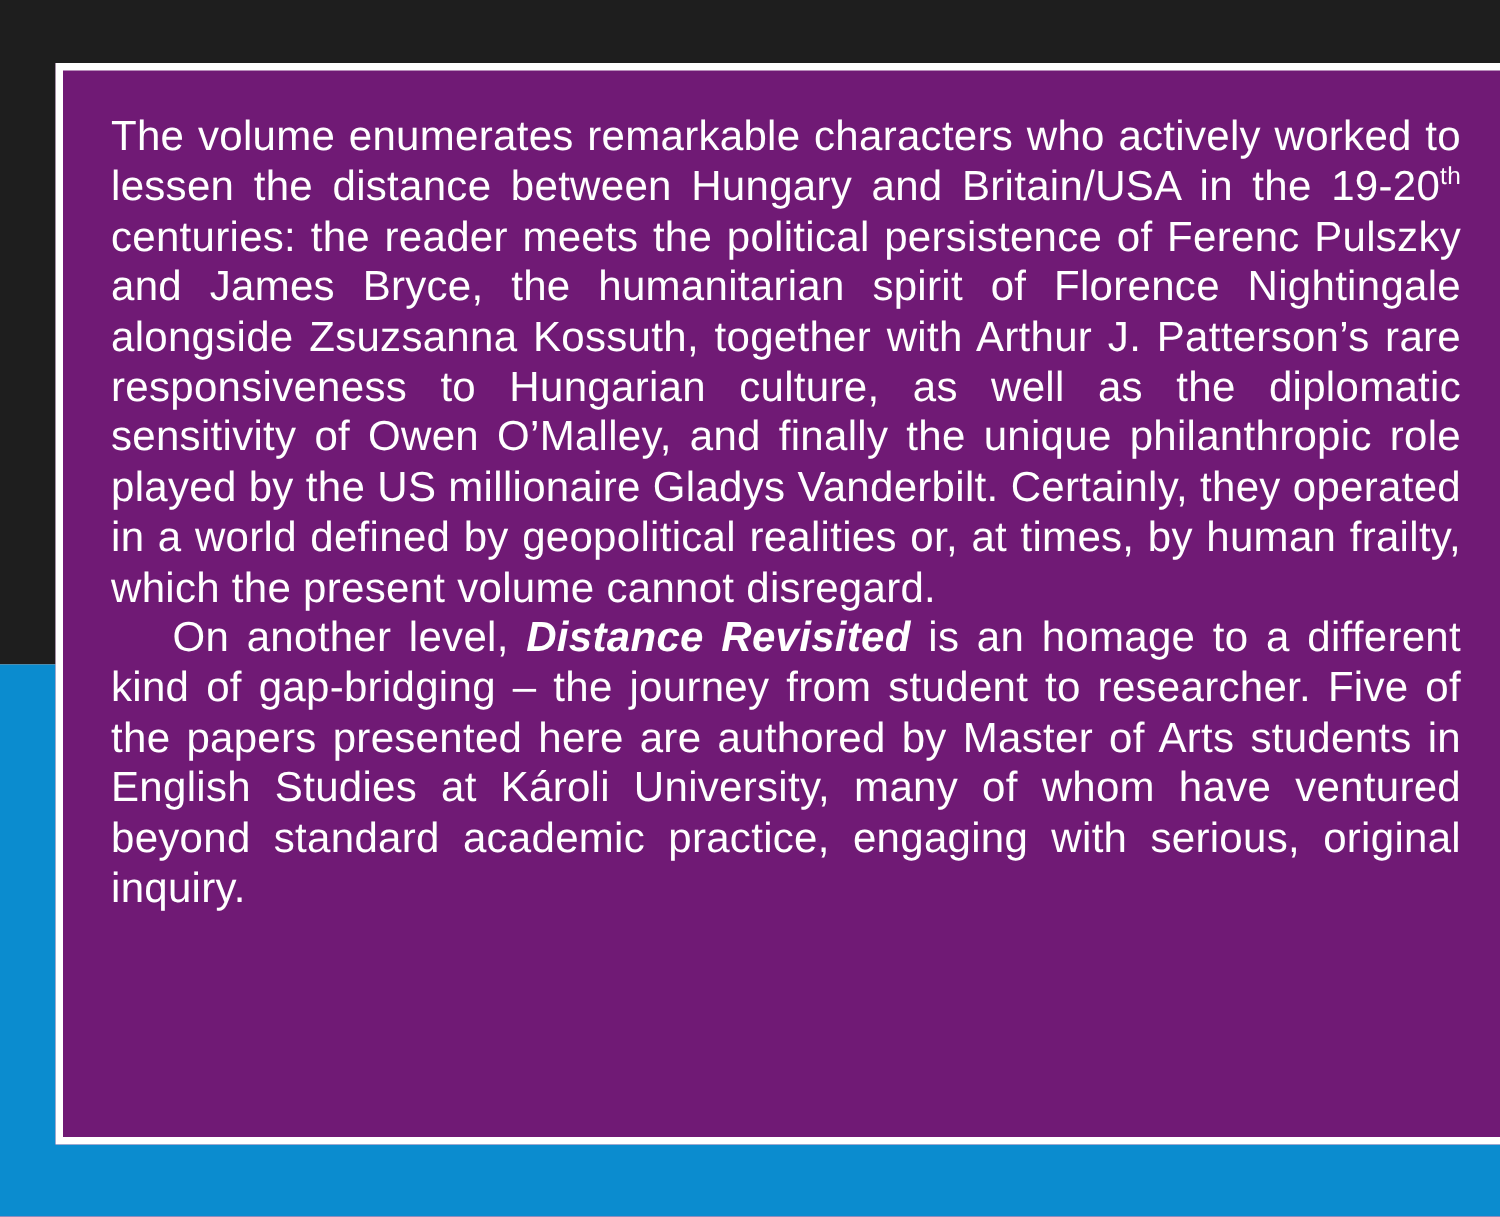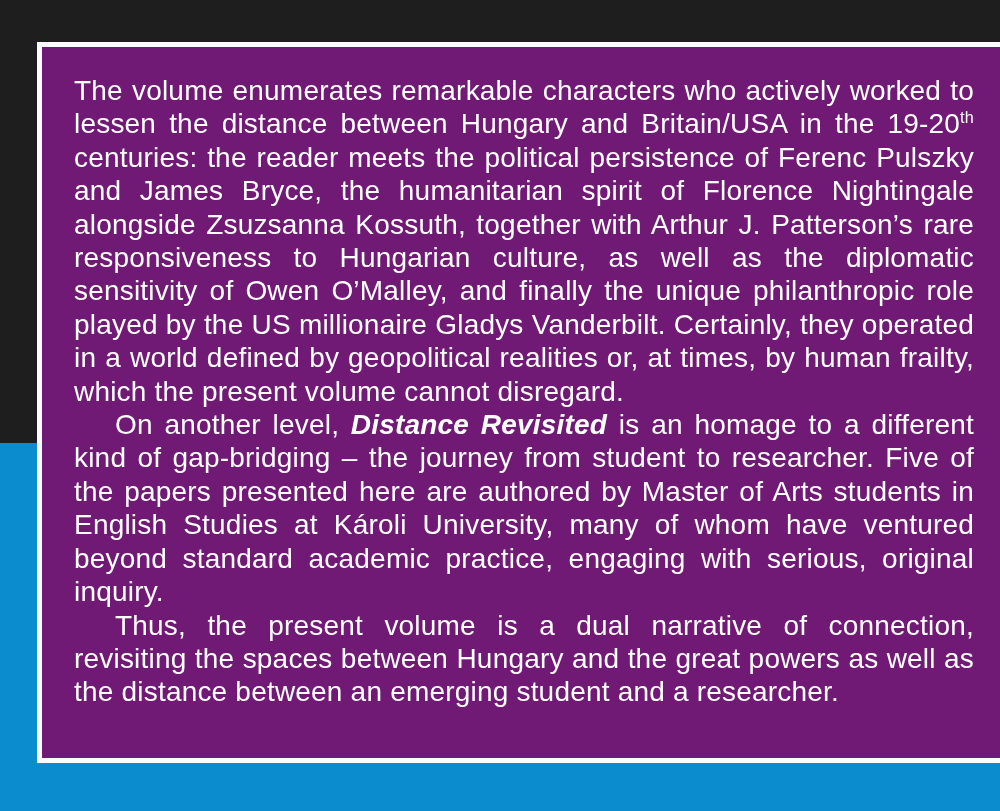"Thus, the present volume is" p.indented { html: <p><span>Thus, the present volume is a dual narrative of connection, revisiting the spaces between Hungary and the great powers as well as the distance between an emerging student and a researcher.</span></p> -> none }
